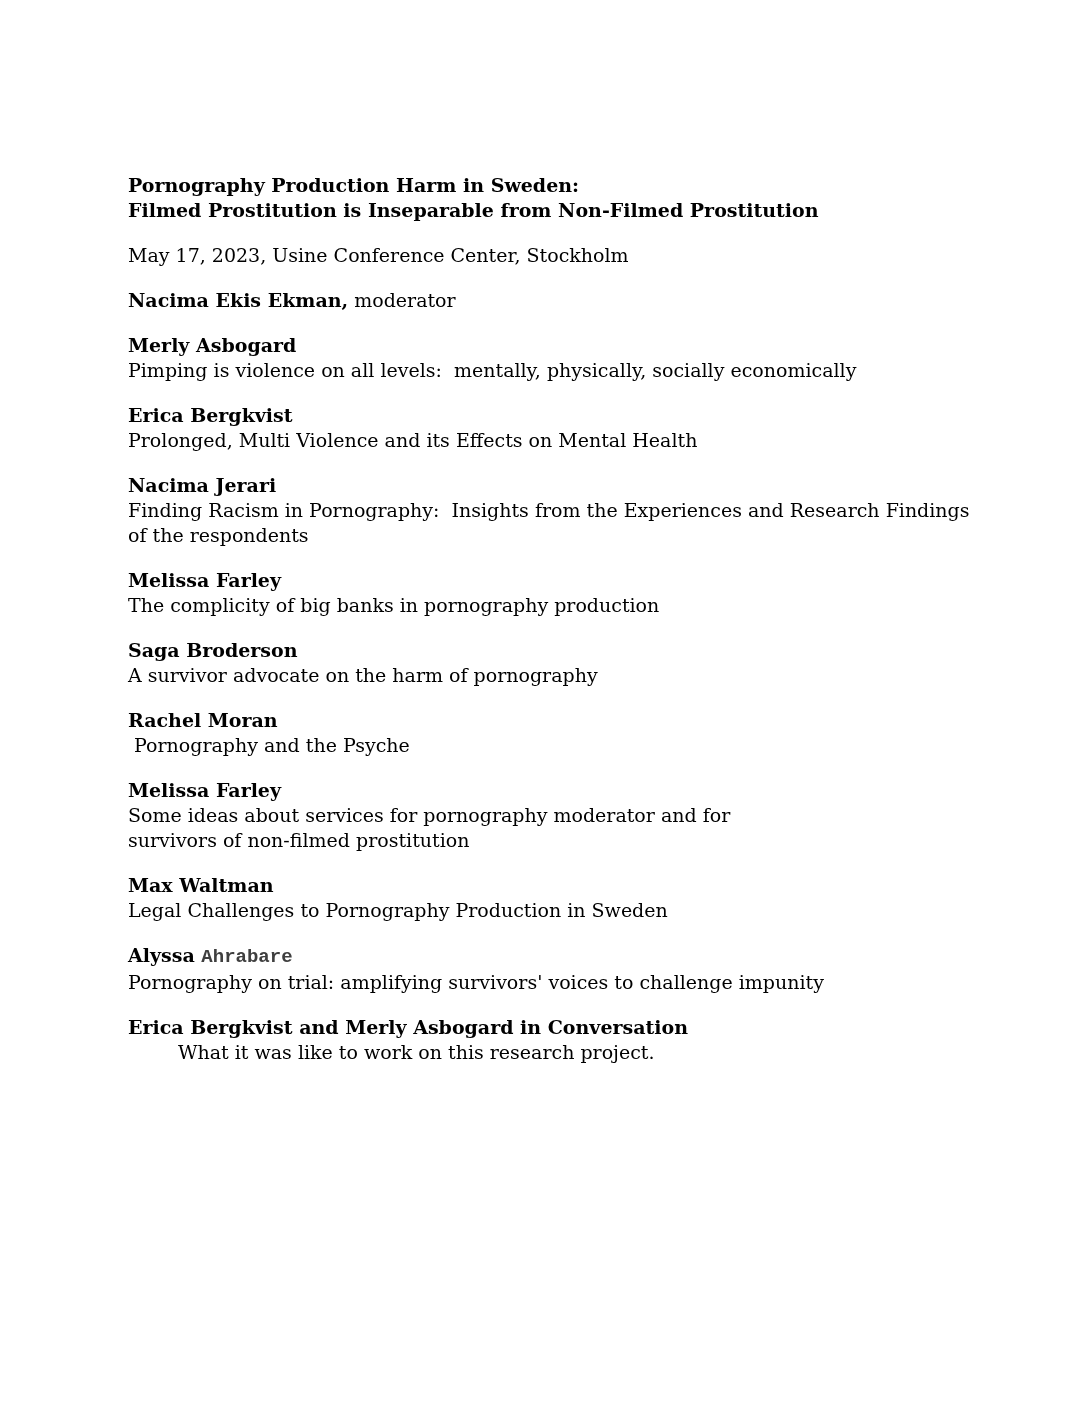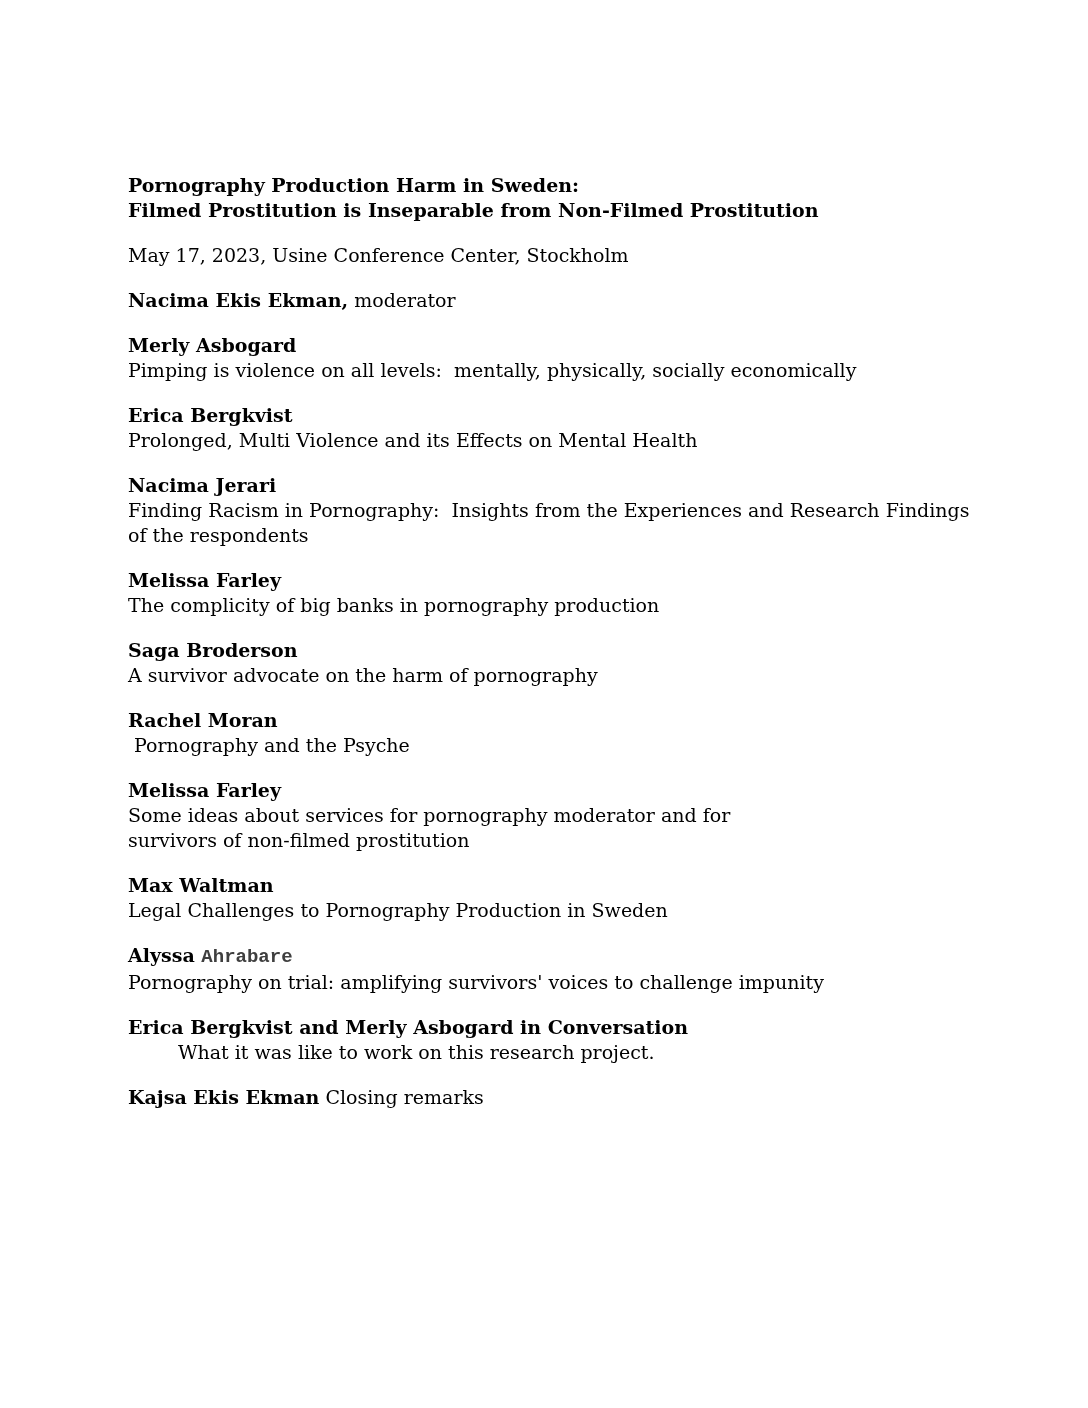"Kajsa Ekis Ekman Closing remarks" section.block { html: <section> <div><span>Kajsa Ekis Ekman</span><span> Closing remarks</span></div> </section> -> none }
